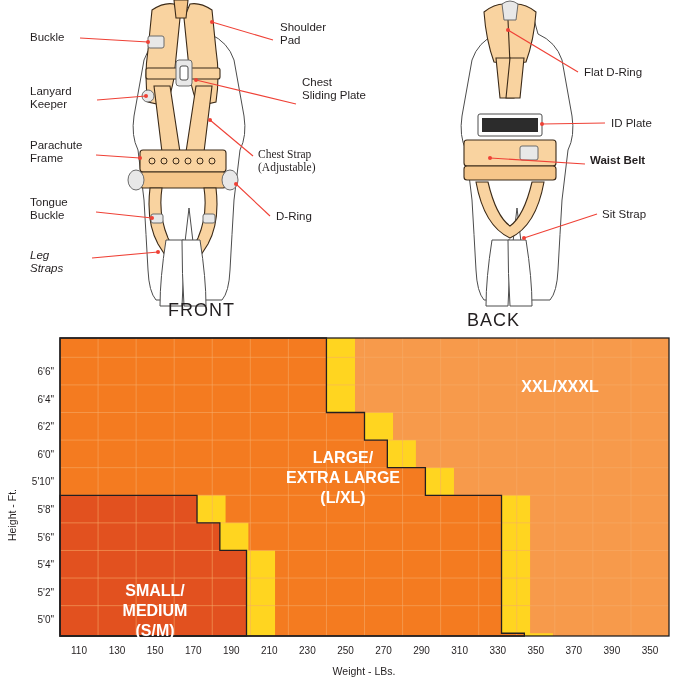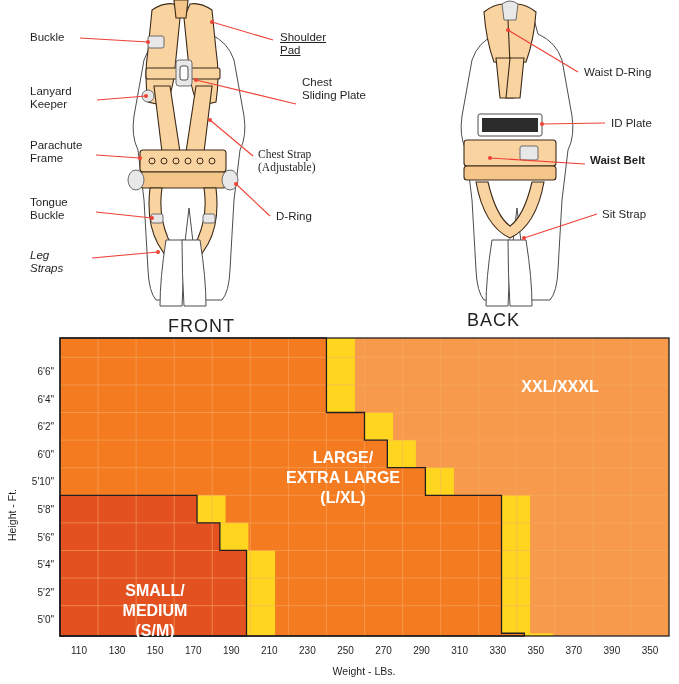"Shoulder" div.callout-label { text-decoration: underline -> none; top: 31px -> 21px }
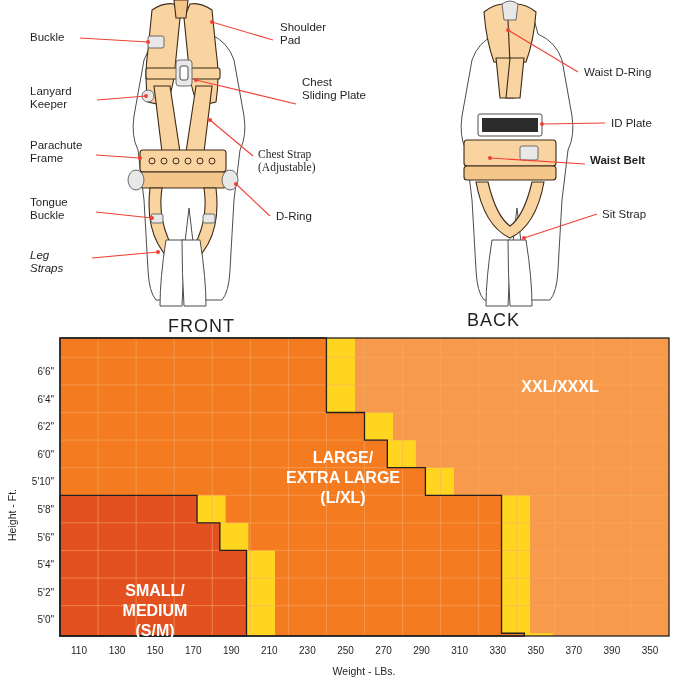"Waist D-Ring" div.callout-label { text: Waist -> Flat }
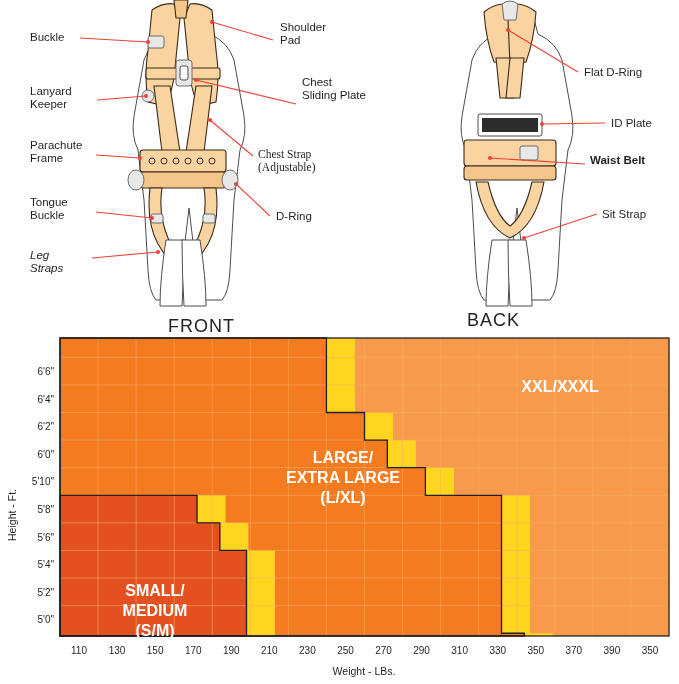"FRONT" div.view-title { top: 316px -> 300px }
